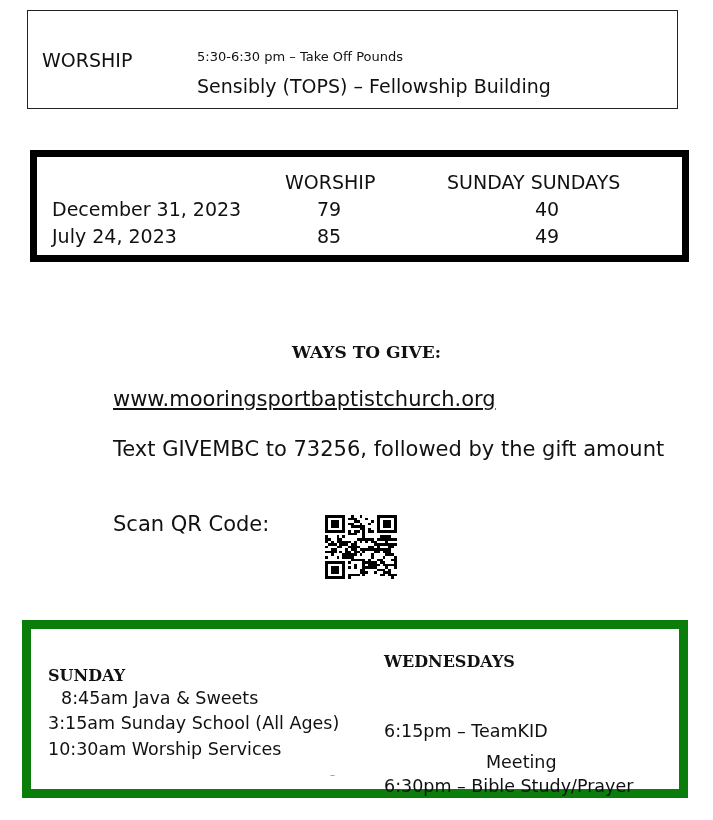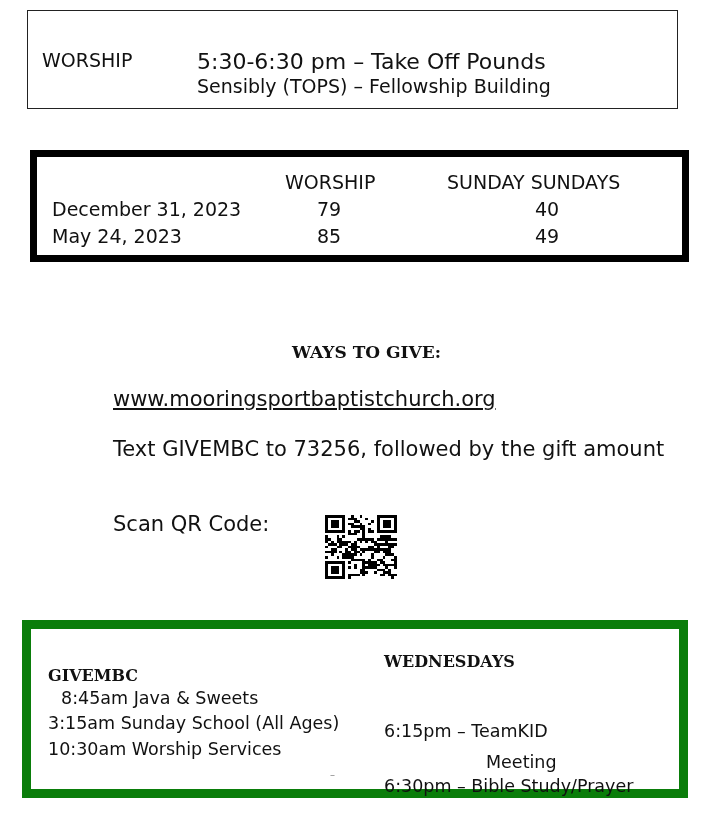"5:30-6:30 pm – Take Off" #ann-l1 { font-size: 22px -> 13px }
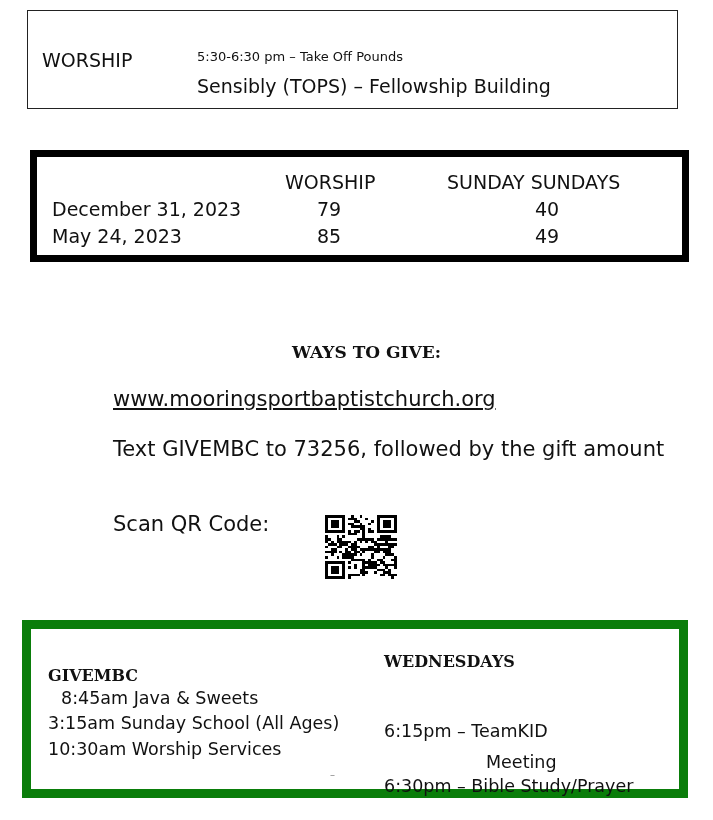"May 24, 2023" div.att-txt { text: May -> July }
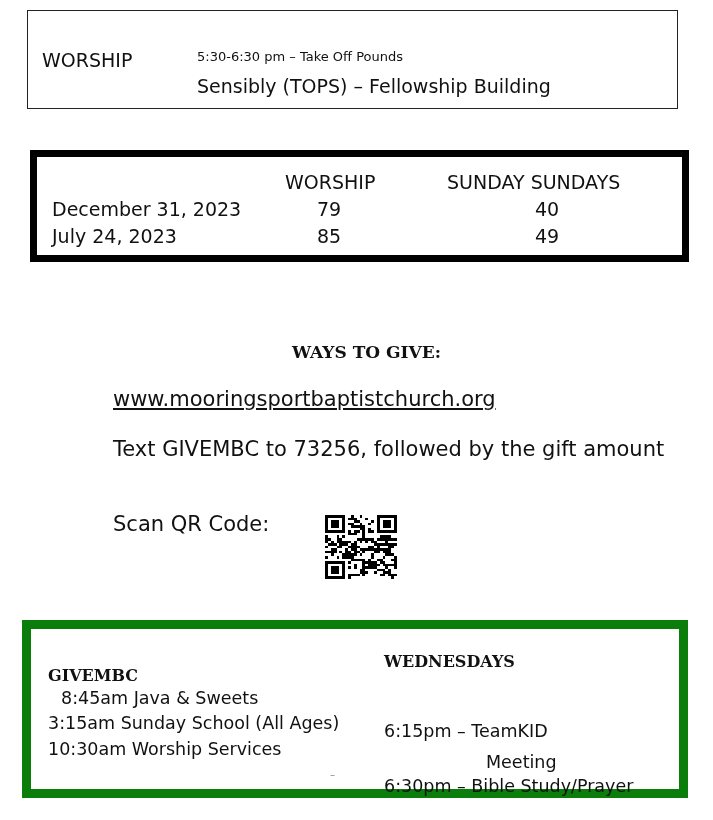"GIVEMBC" div.serif-h { text: GIVEMBC -> SUNDAY }
